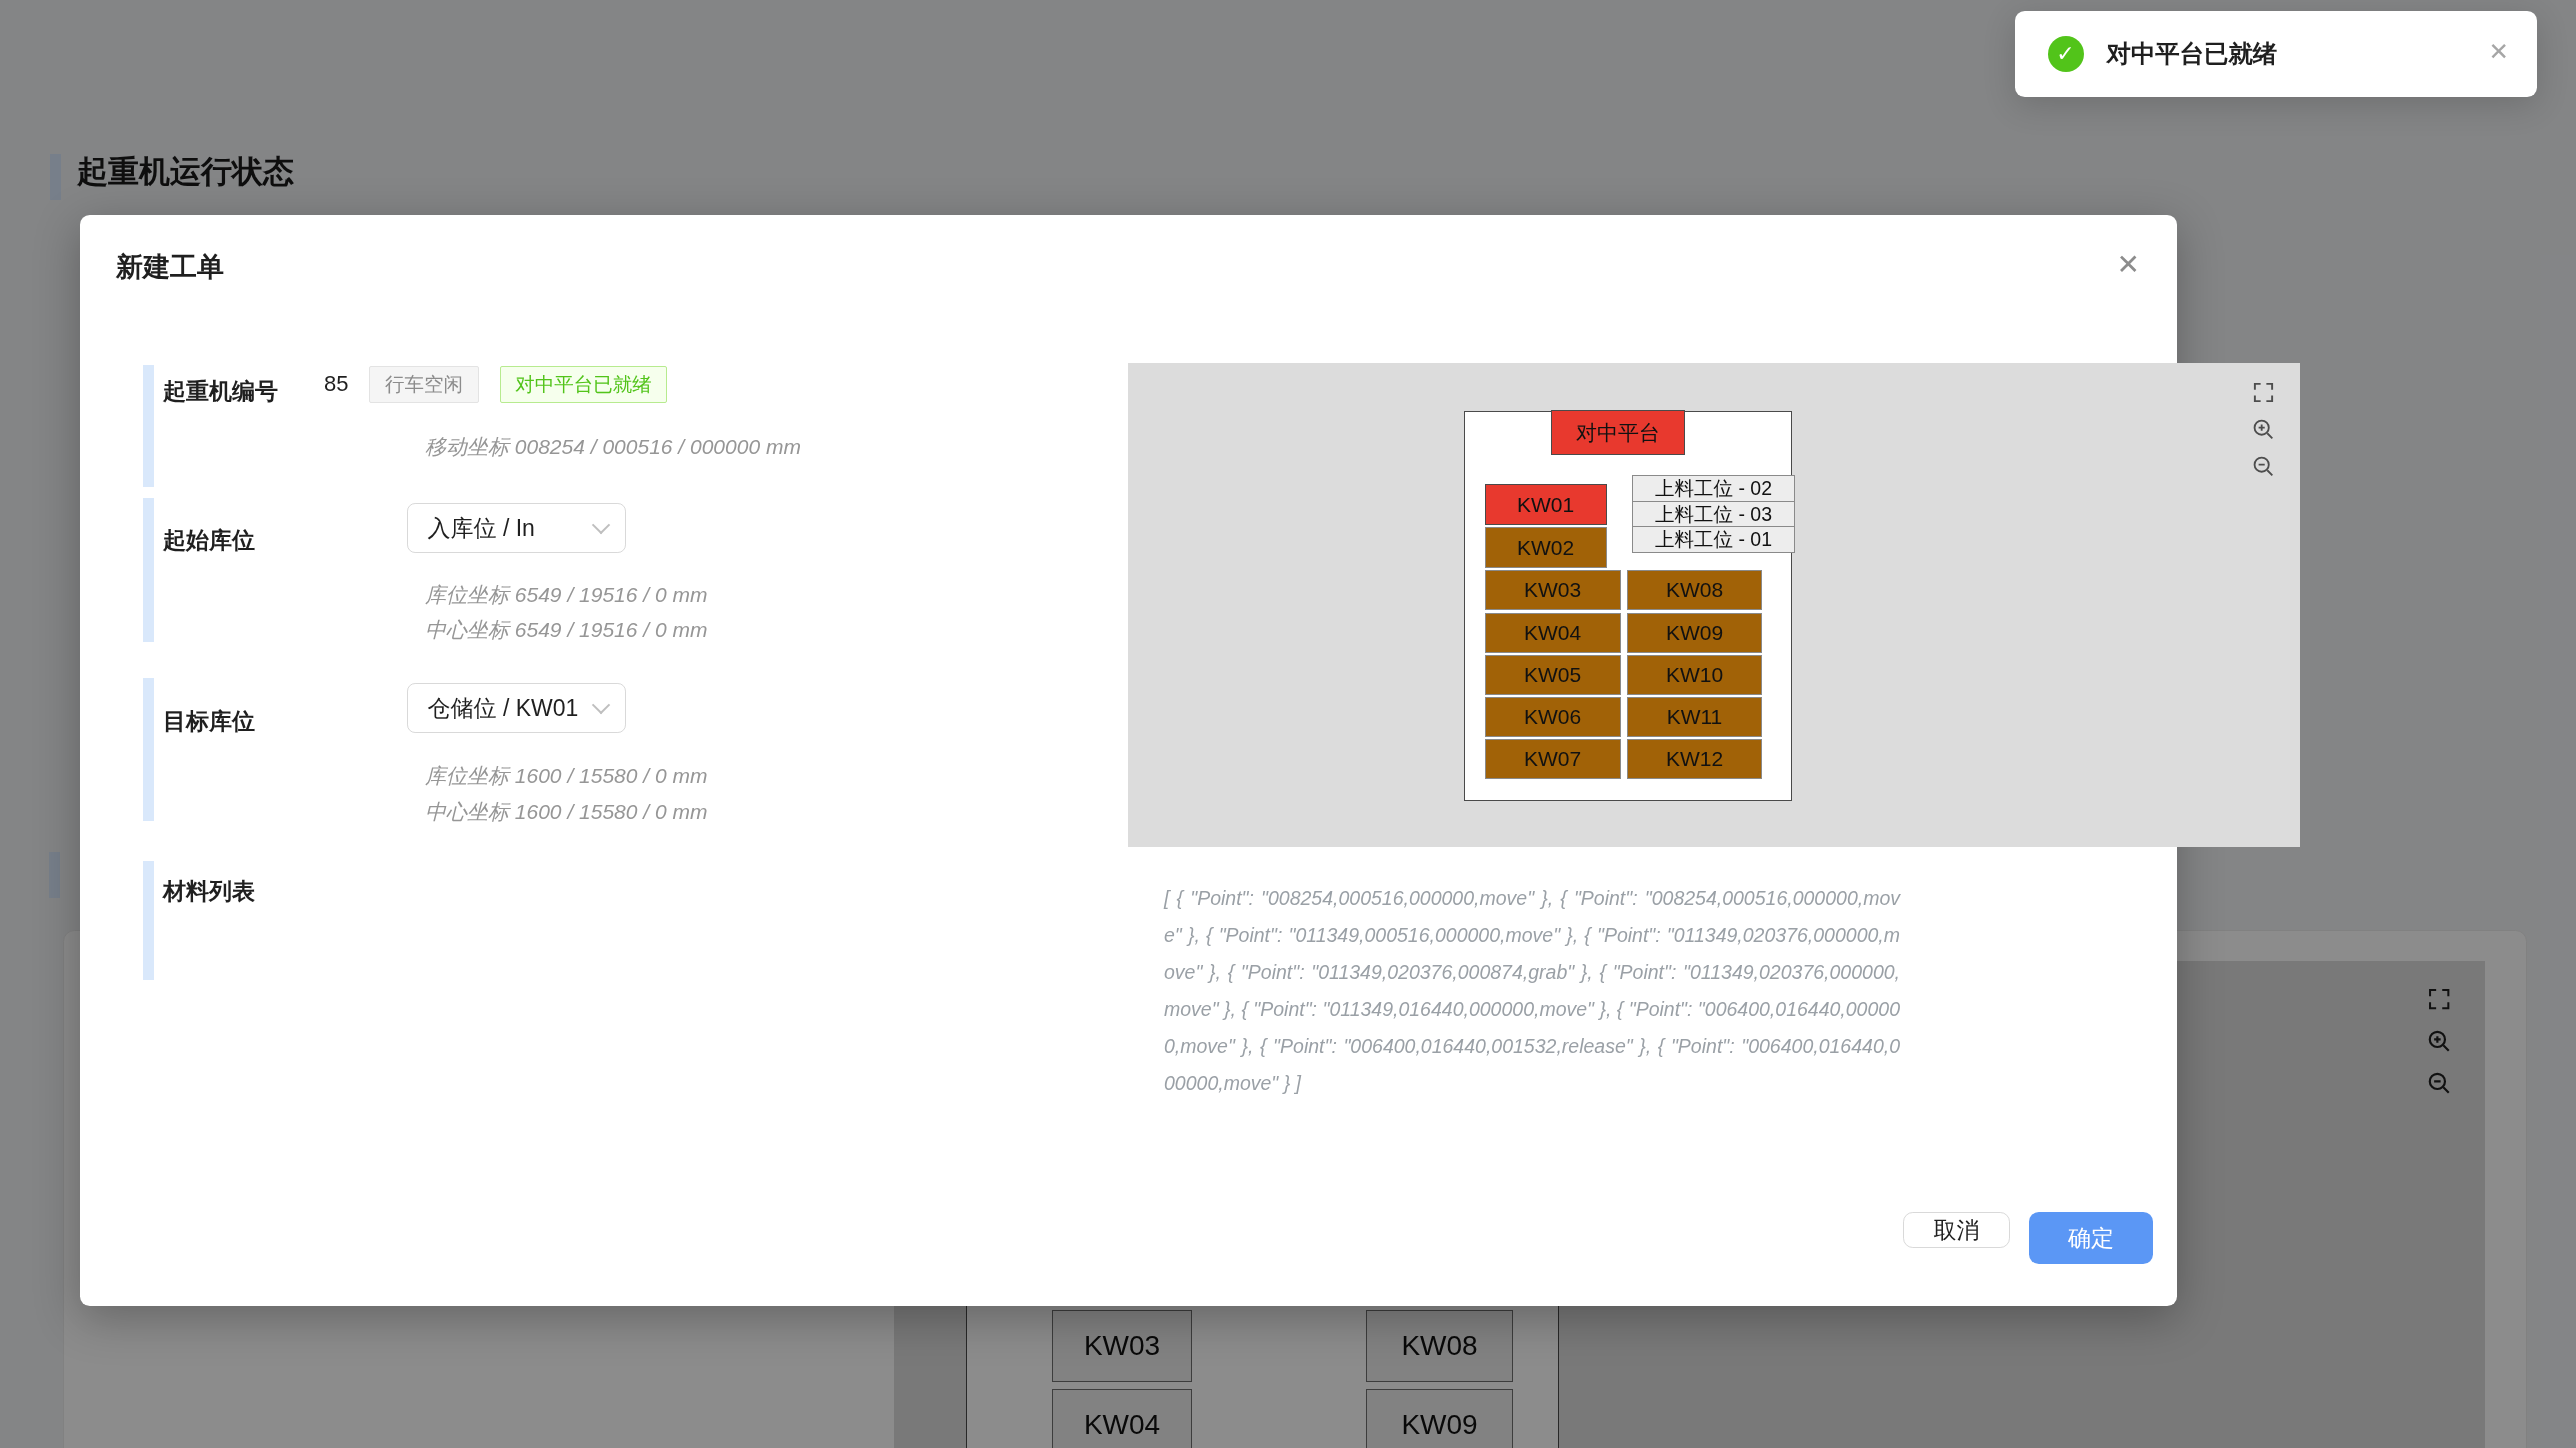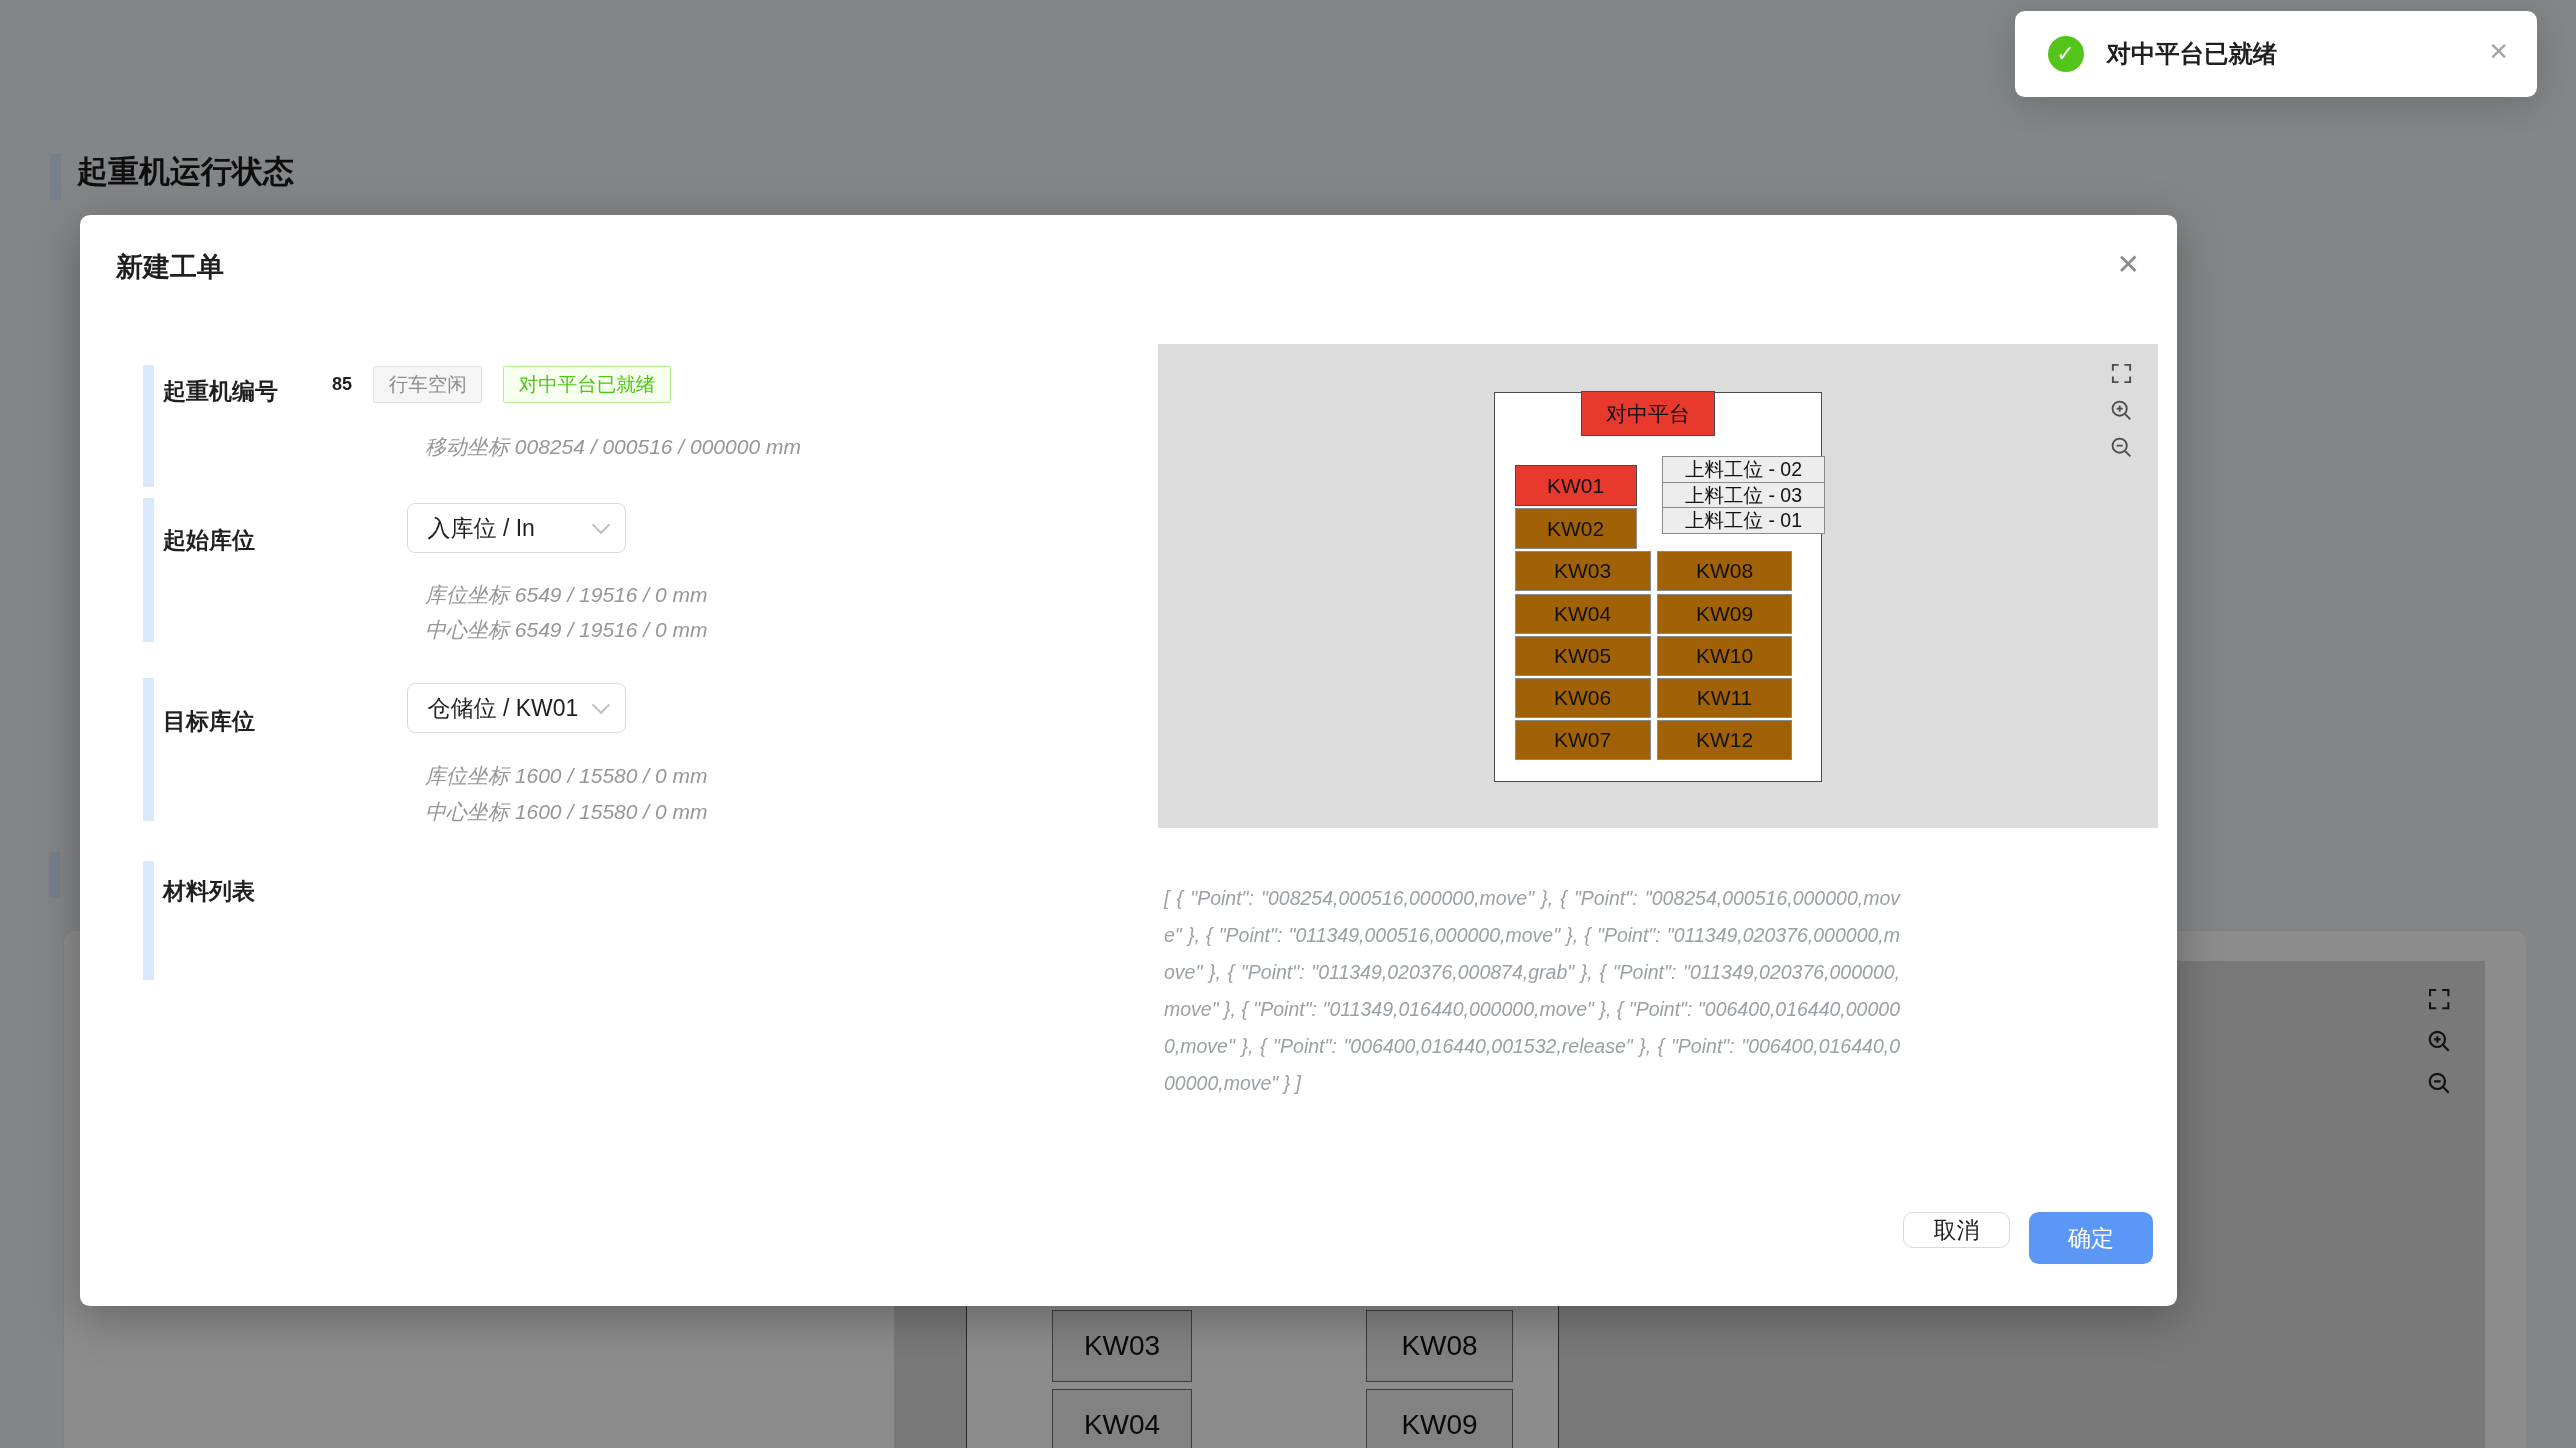"85" .crane-num { font-size: 18px -> 22px; font-weight: 700 -> 400; margin-left: 8px -> none }
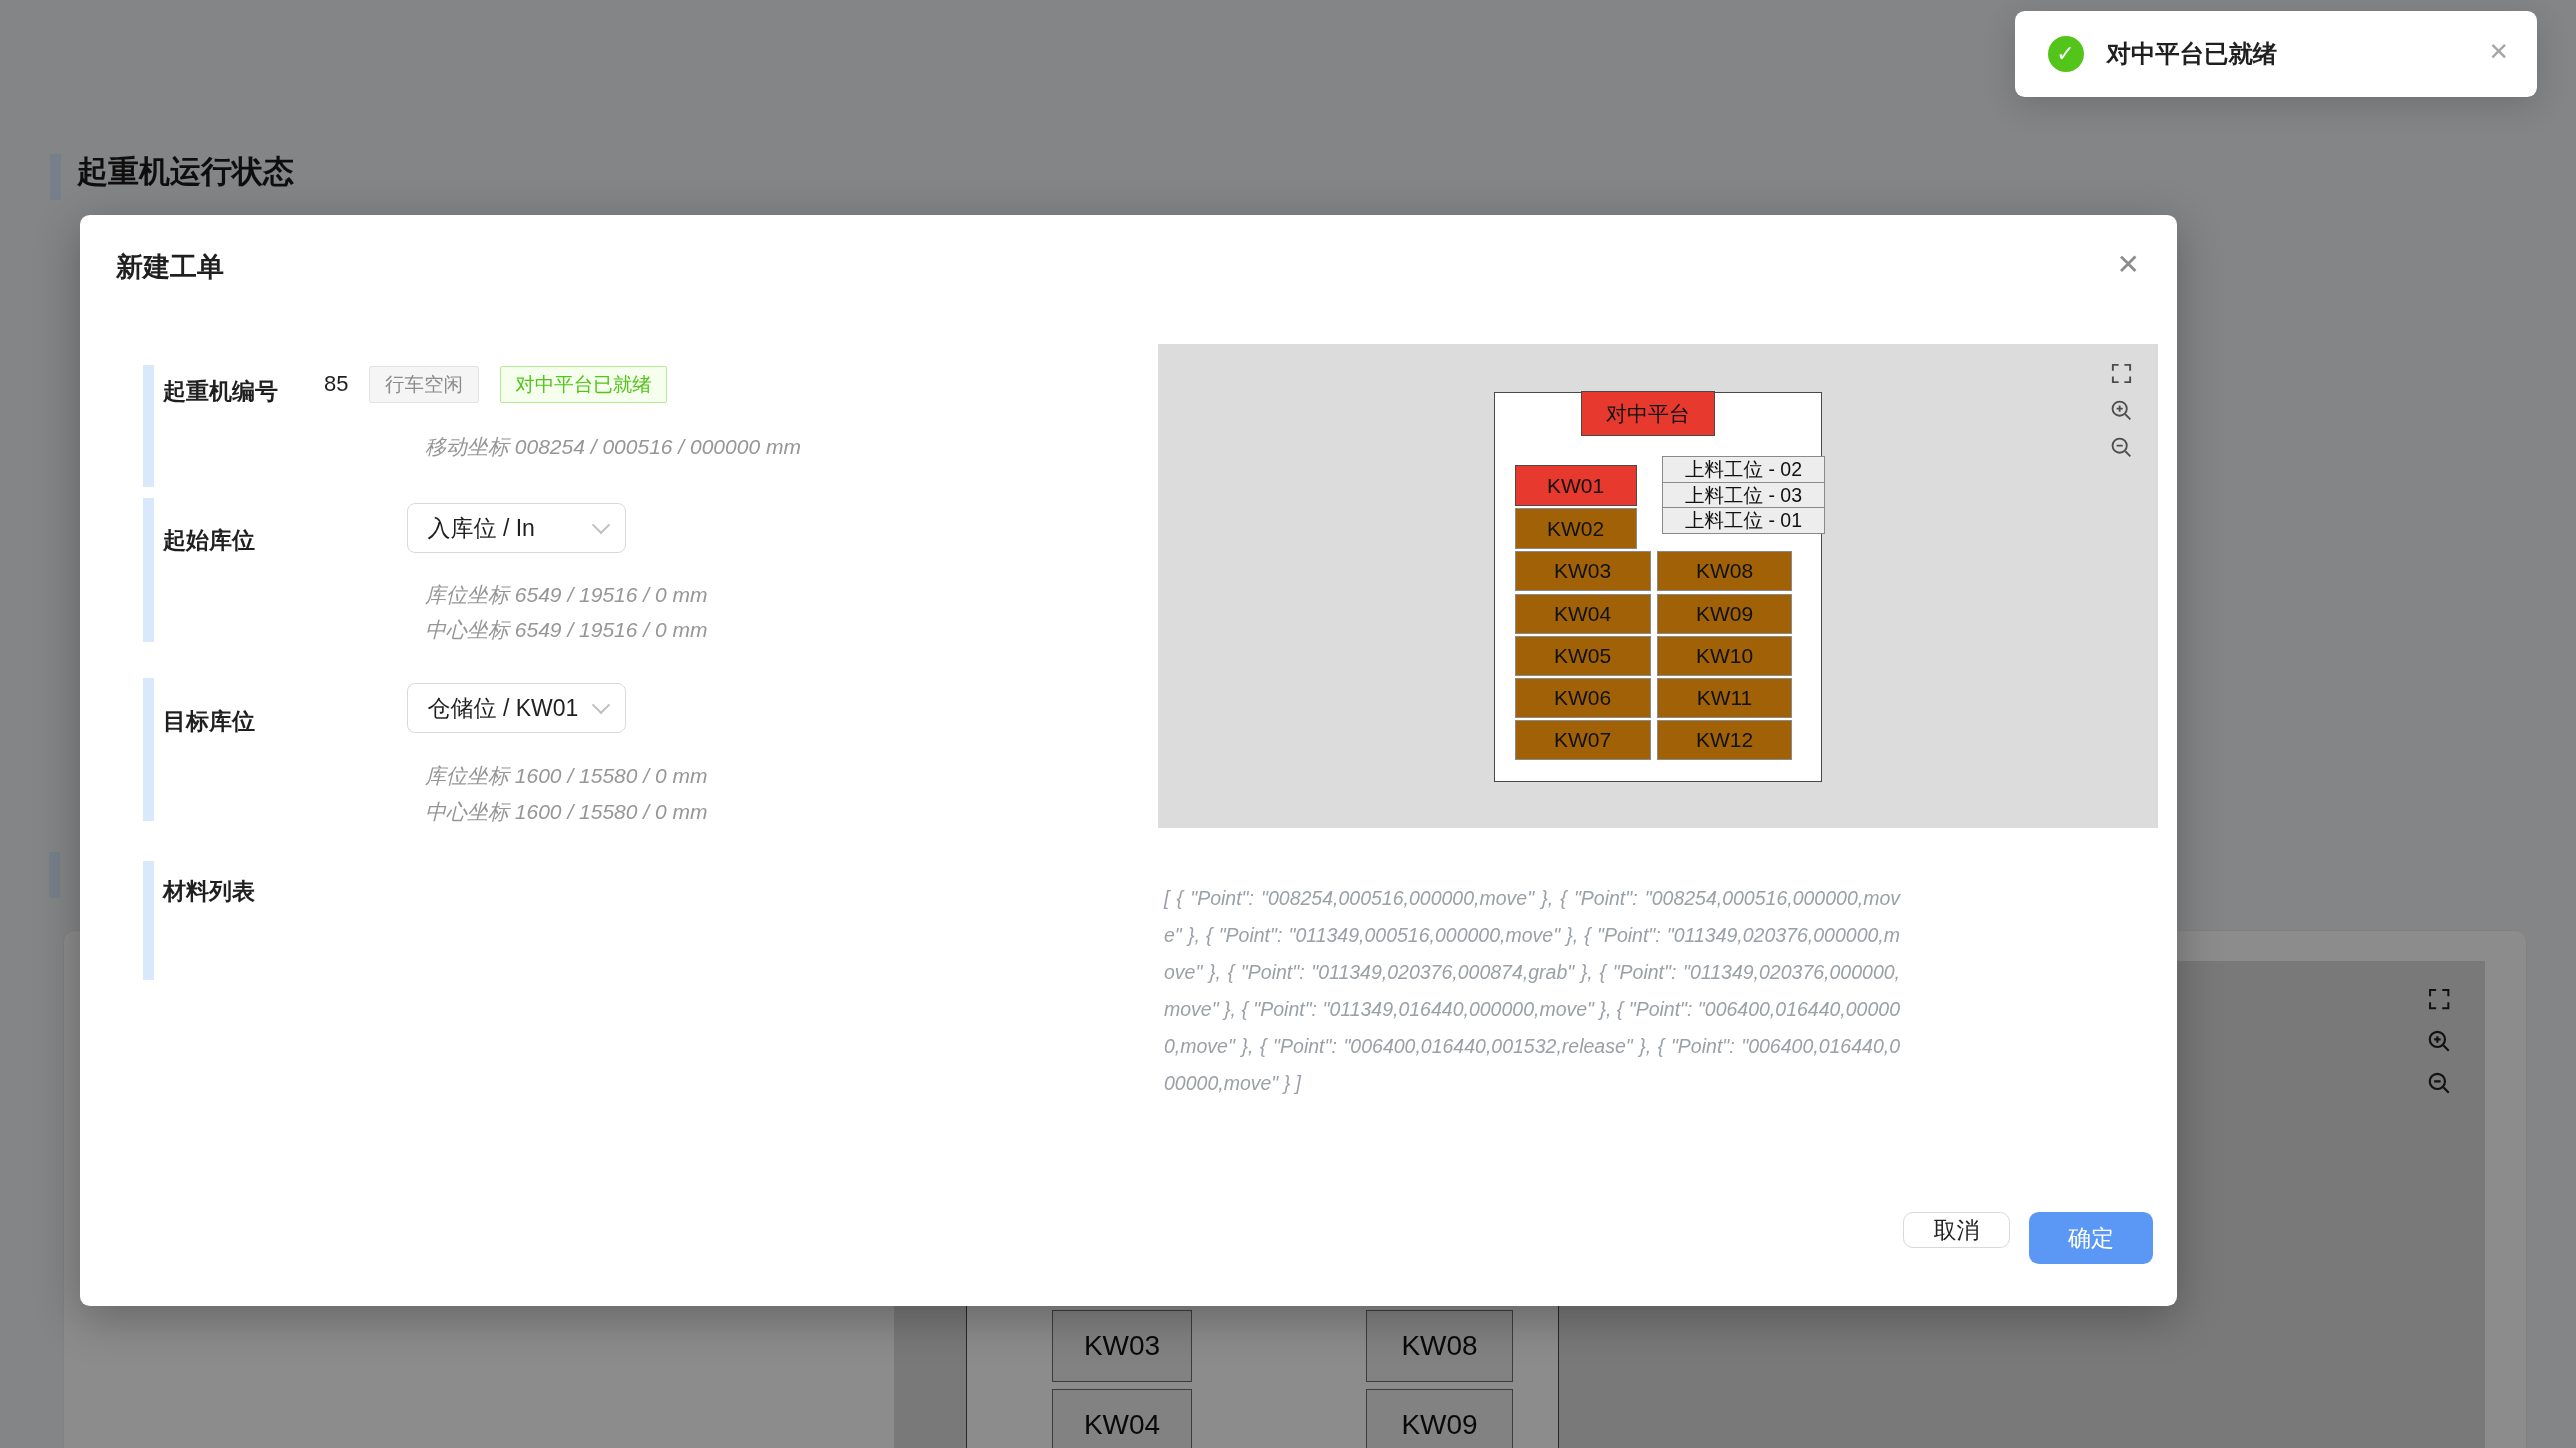"对中平台" .map-panel { margin-left: 30px -> none; top: 129px -> 148px; width: 1000px -> 1172px }
